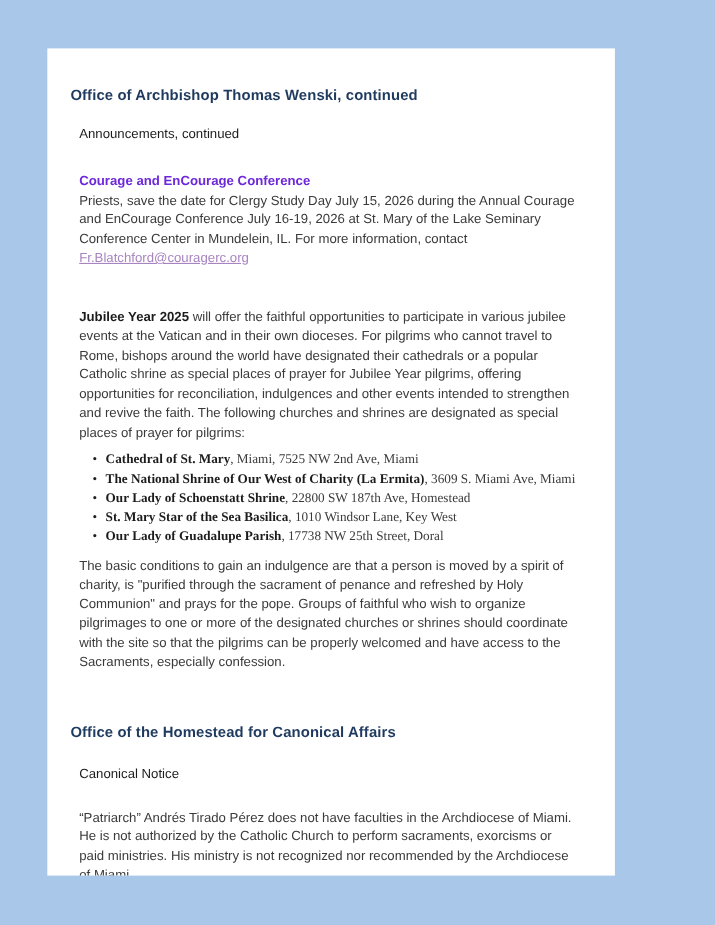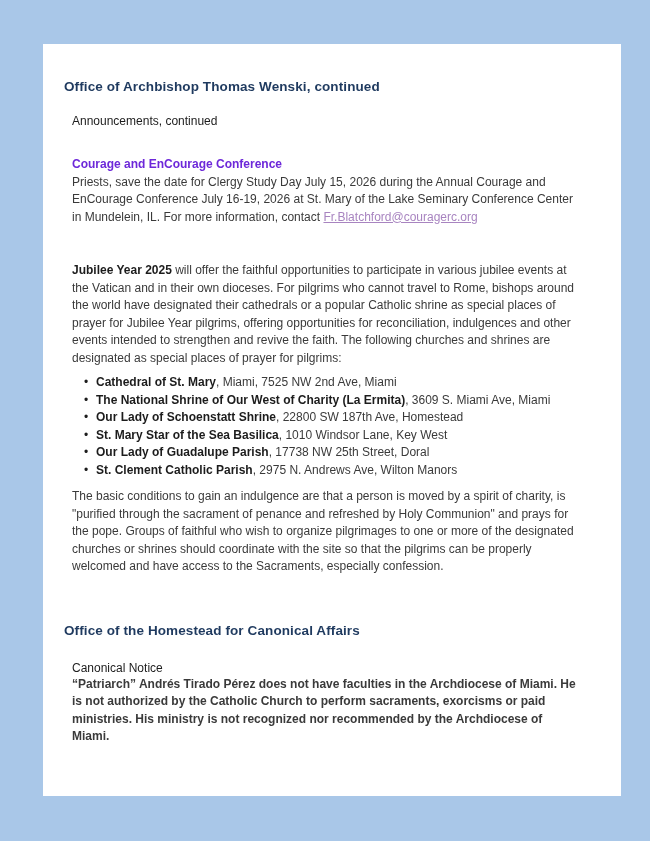"Office of Archbishop Thomas Wenski," .card { width: 578px -> 516px }
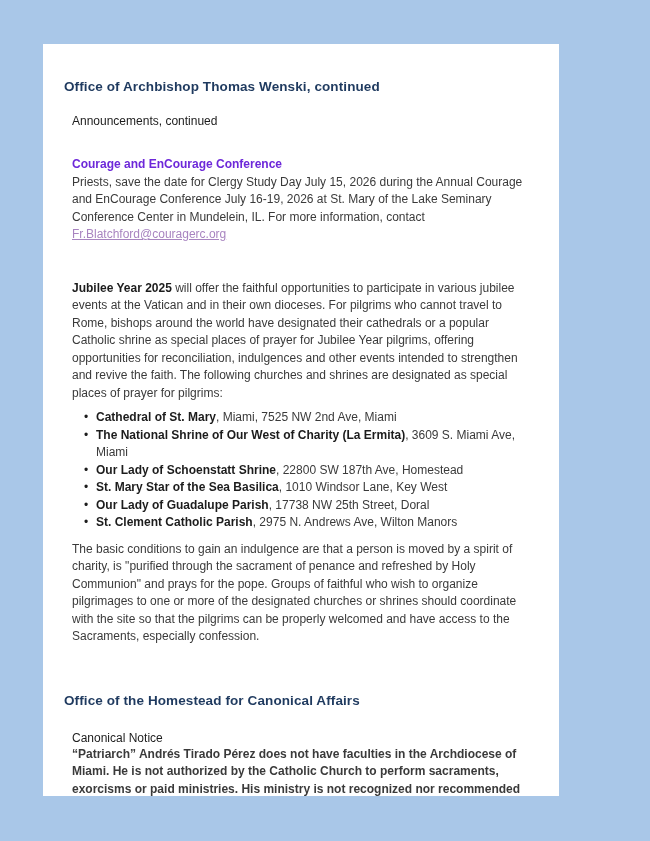"Cathedral of St. Mary, Miami," ul.sites { font-family: none -> Liberation Serif, serif }
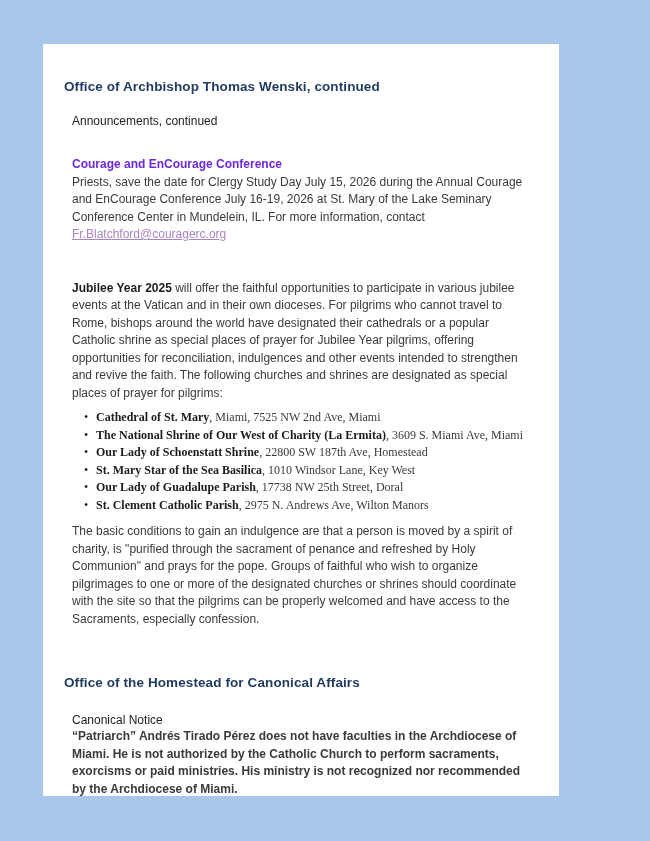"St. Clement Catholic Parish, 2975" li { html: <li><strong>St. Clement Catholic Parish</strong><span>, 2975 N. Andrews Ave, Wilton Manors</span></li> -> none }
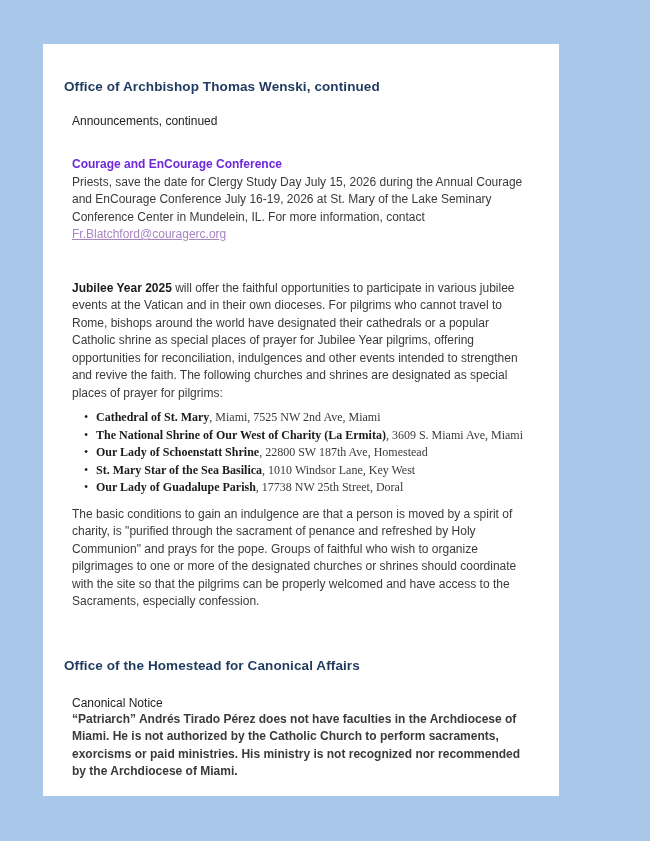"“Patriarch” Andrés Tirado Pérez does" p.notice-body { font-weight: bold -> none; margin-top: 0 -> 24px }
